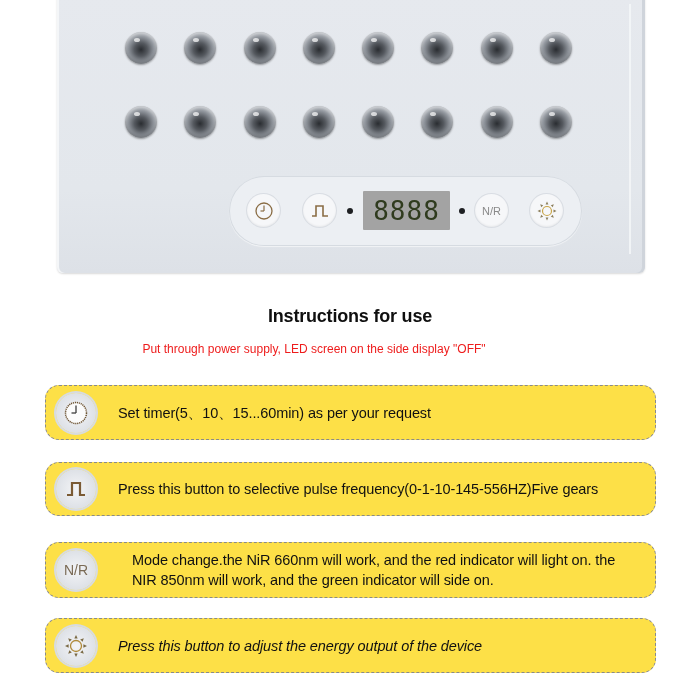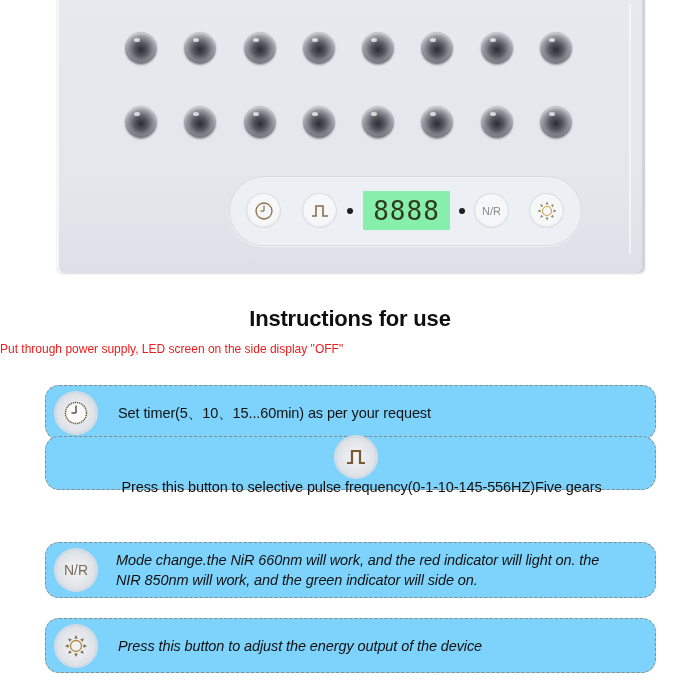"8888" .display { background: #86efac -> #a3a3a3 }
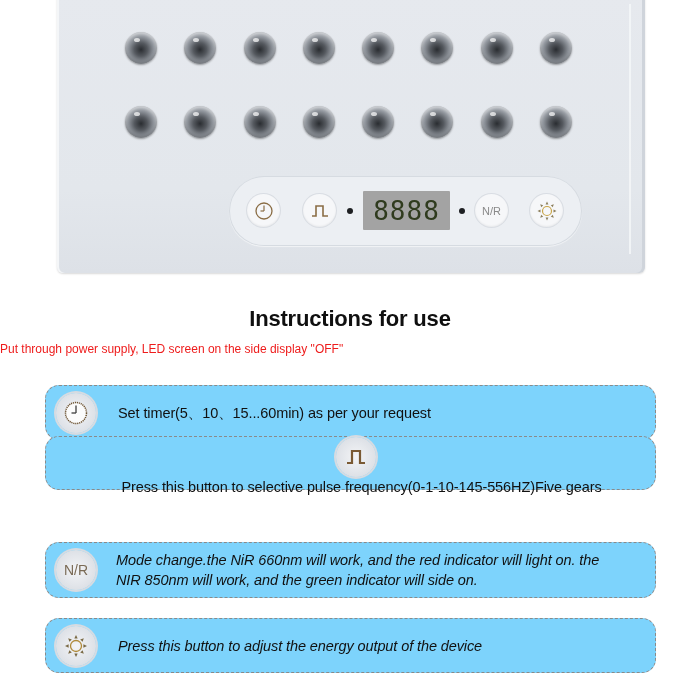"Instructions for use" .title { font-size: 22px -> 18px }
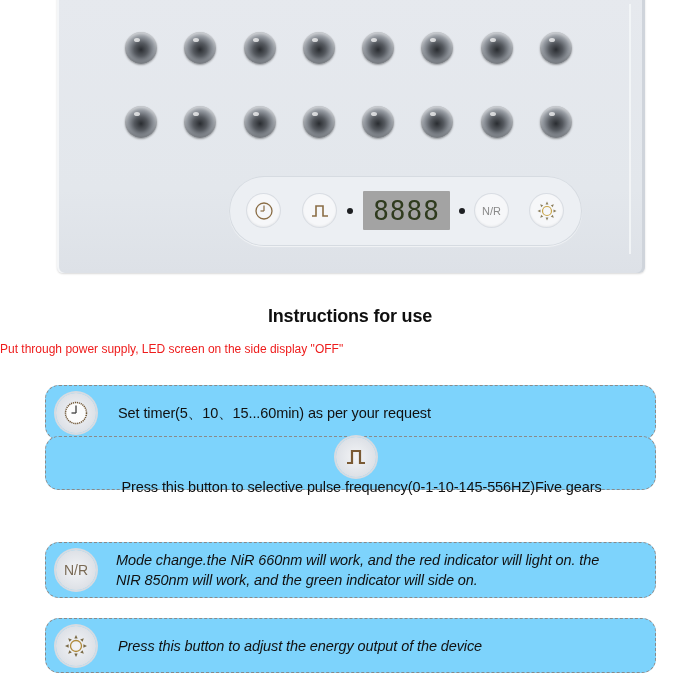"Put through power supply, LED" .subtitle { text-align: none -> center }
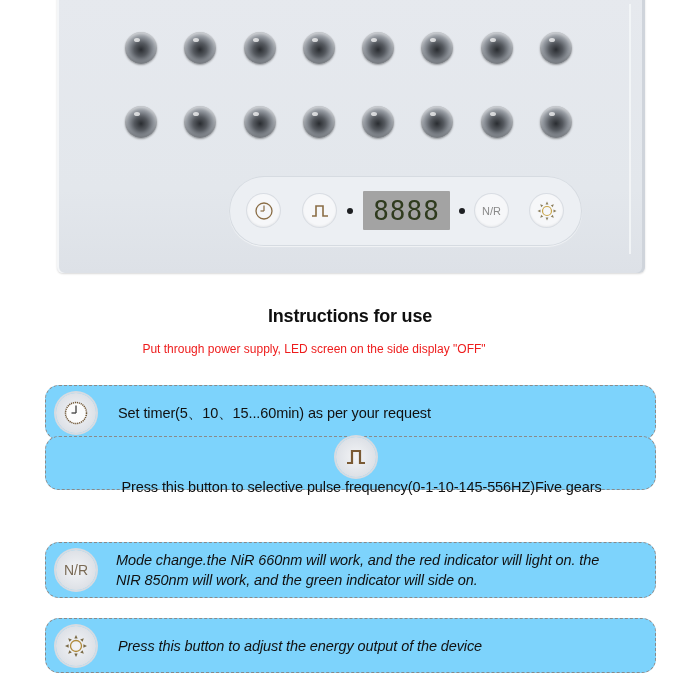"Set timer(5、10、15...60min) as per your" .instr-row { background: #7dd3fc -> #fde047 }
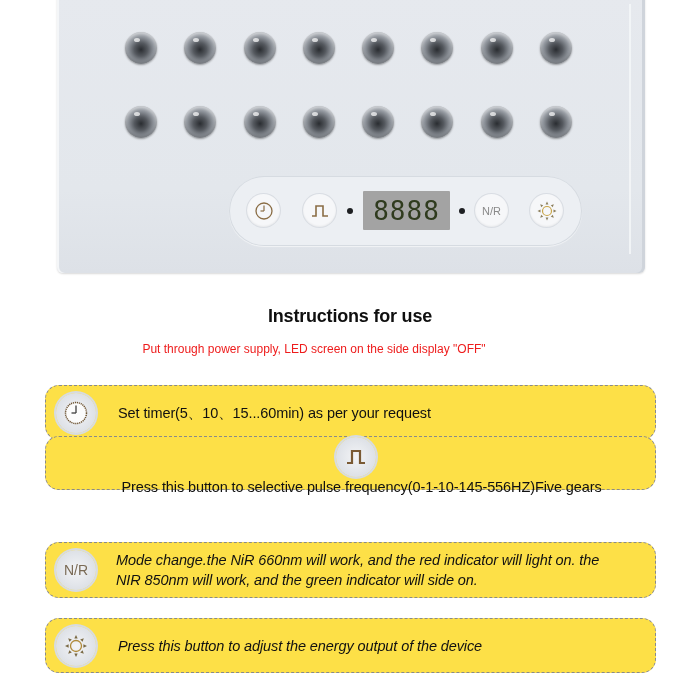"Press this button to selective" div.instr-row { flex-direction: column -> none; top: 436px -> 462px }
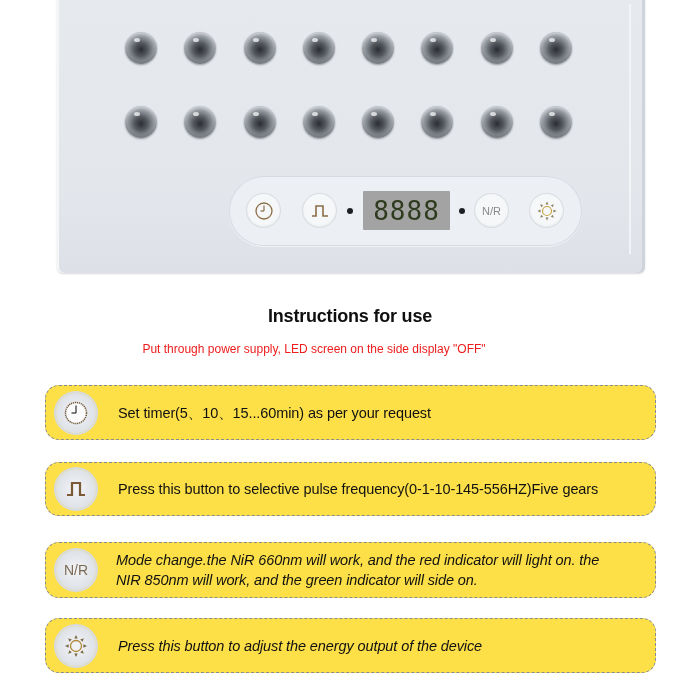"Mode change.the NiR 660nm will" div.instr-text { font-style: italic -> none; margin-left: 20px -> 36px }
